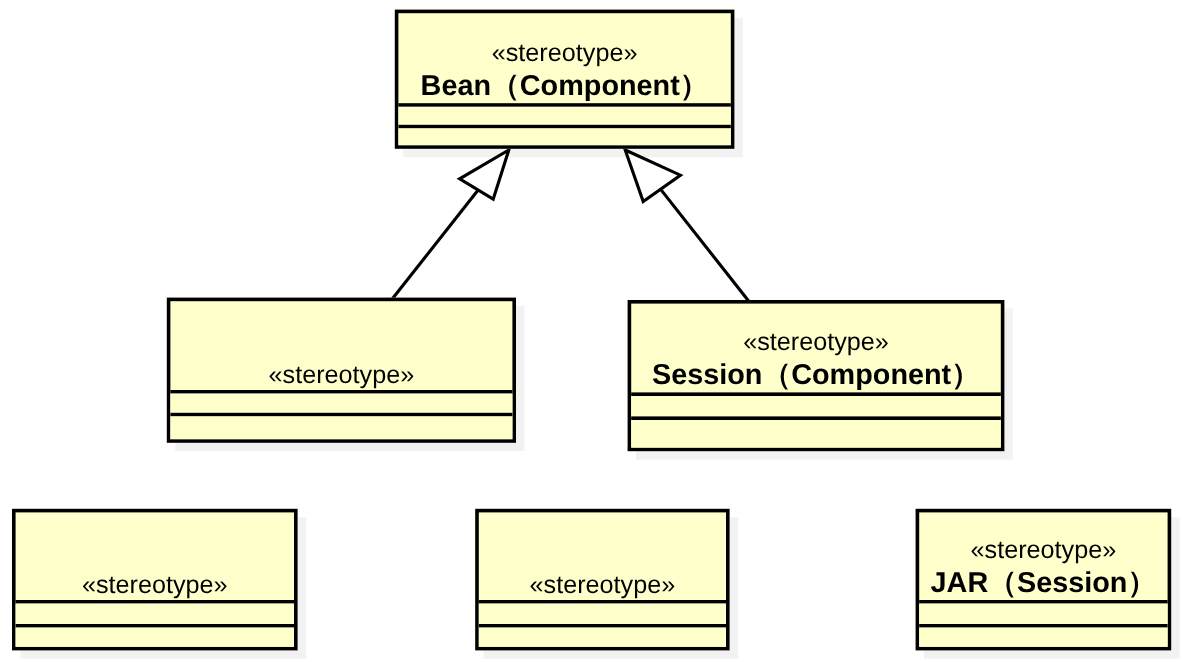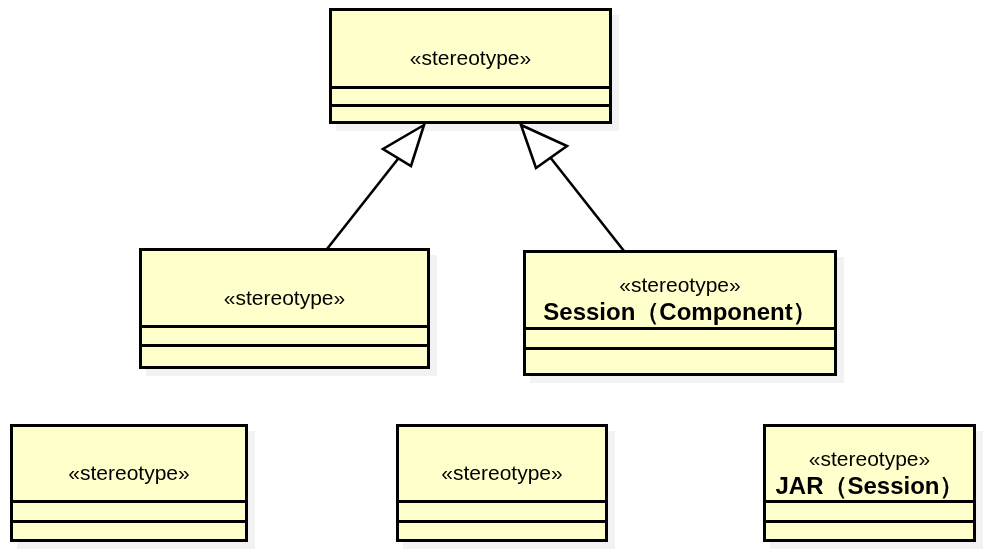"«stereotype»" .uml-header { justify-content: center -> flex-end }
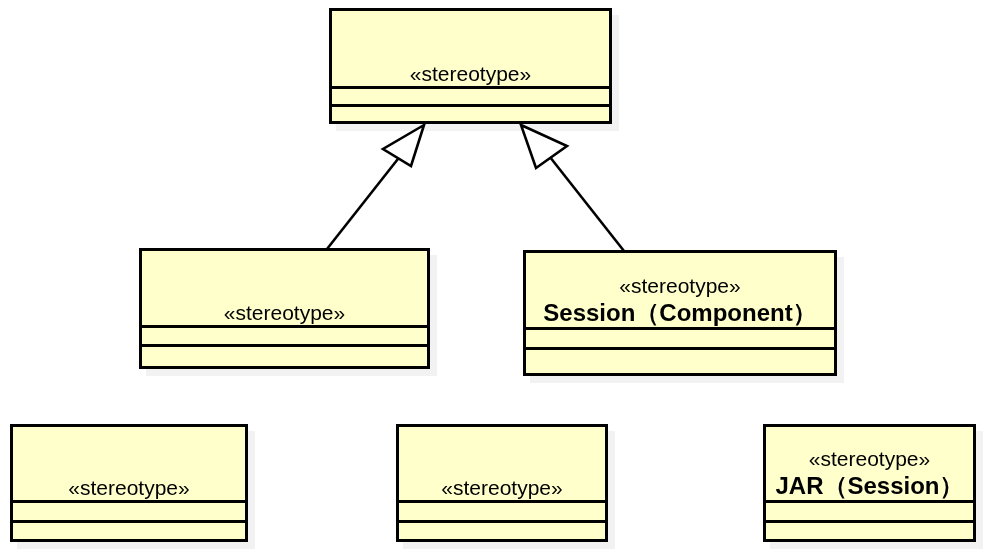"Bean（Component）" span.class-name { html: none -> <span>Bean（Component）</span> }
